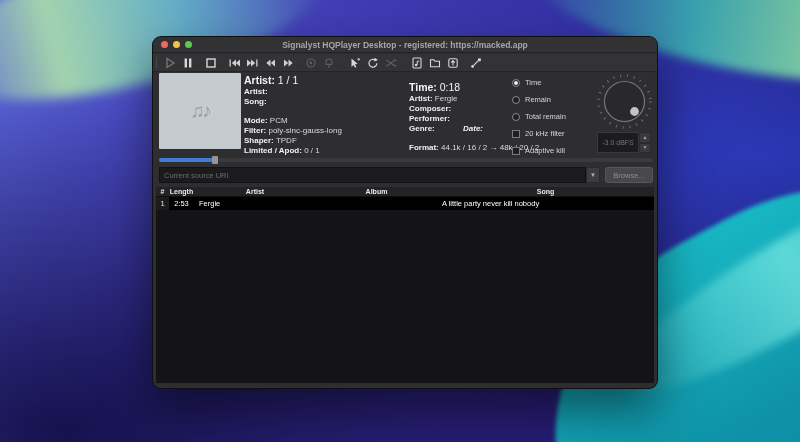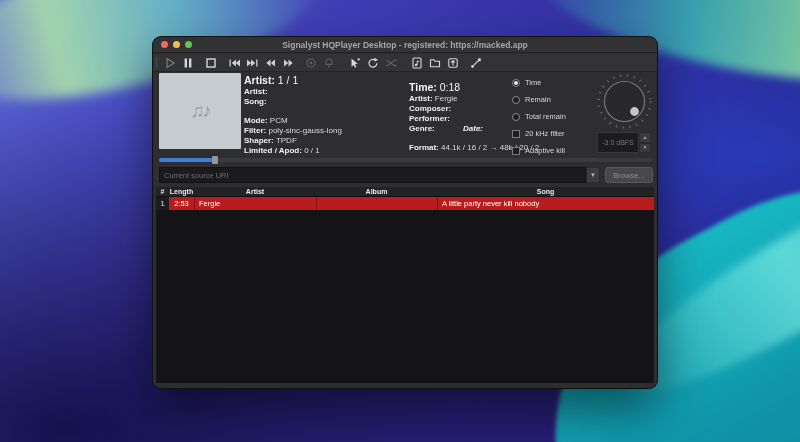"2:53" .trow .cell-sel { background: #b91c1c -> #000000 }
